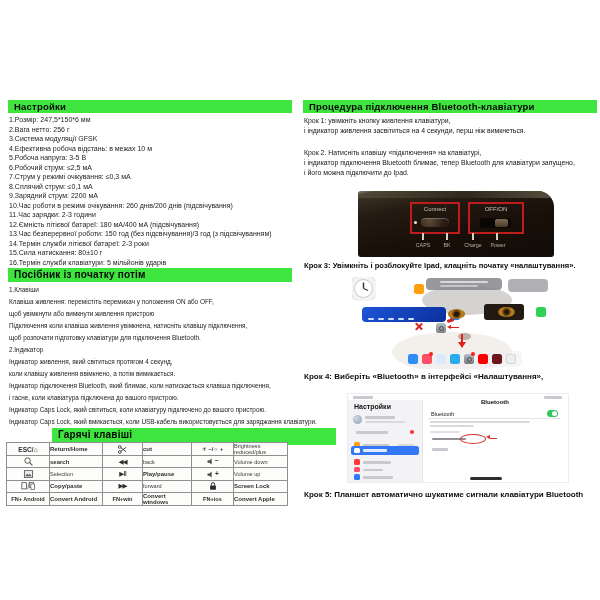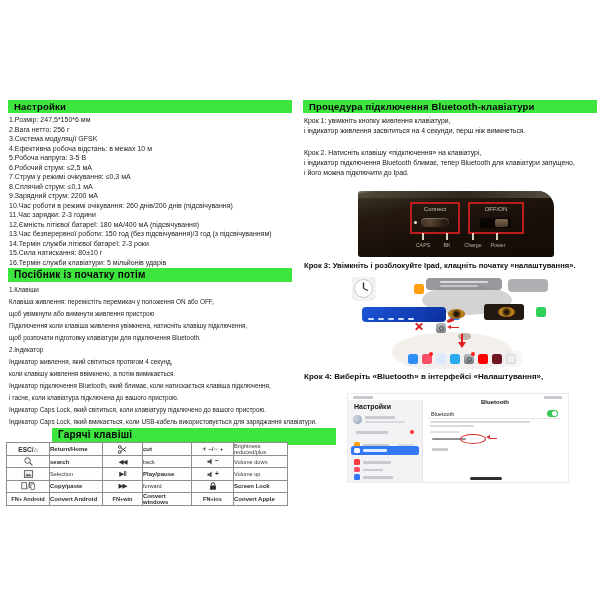"Крок 5: Планшет автоматично шукатиме" div.tline { html: none -> <div>Крок 5: Планшет автоматично шукатиме сигнали клавіатури Bluetooth</div> }
